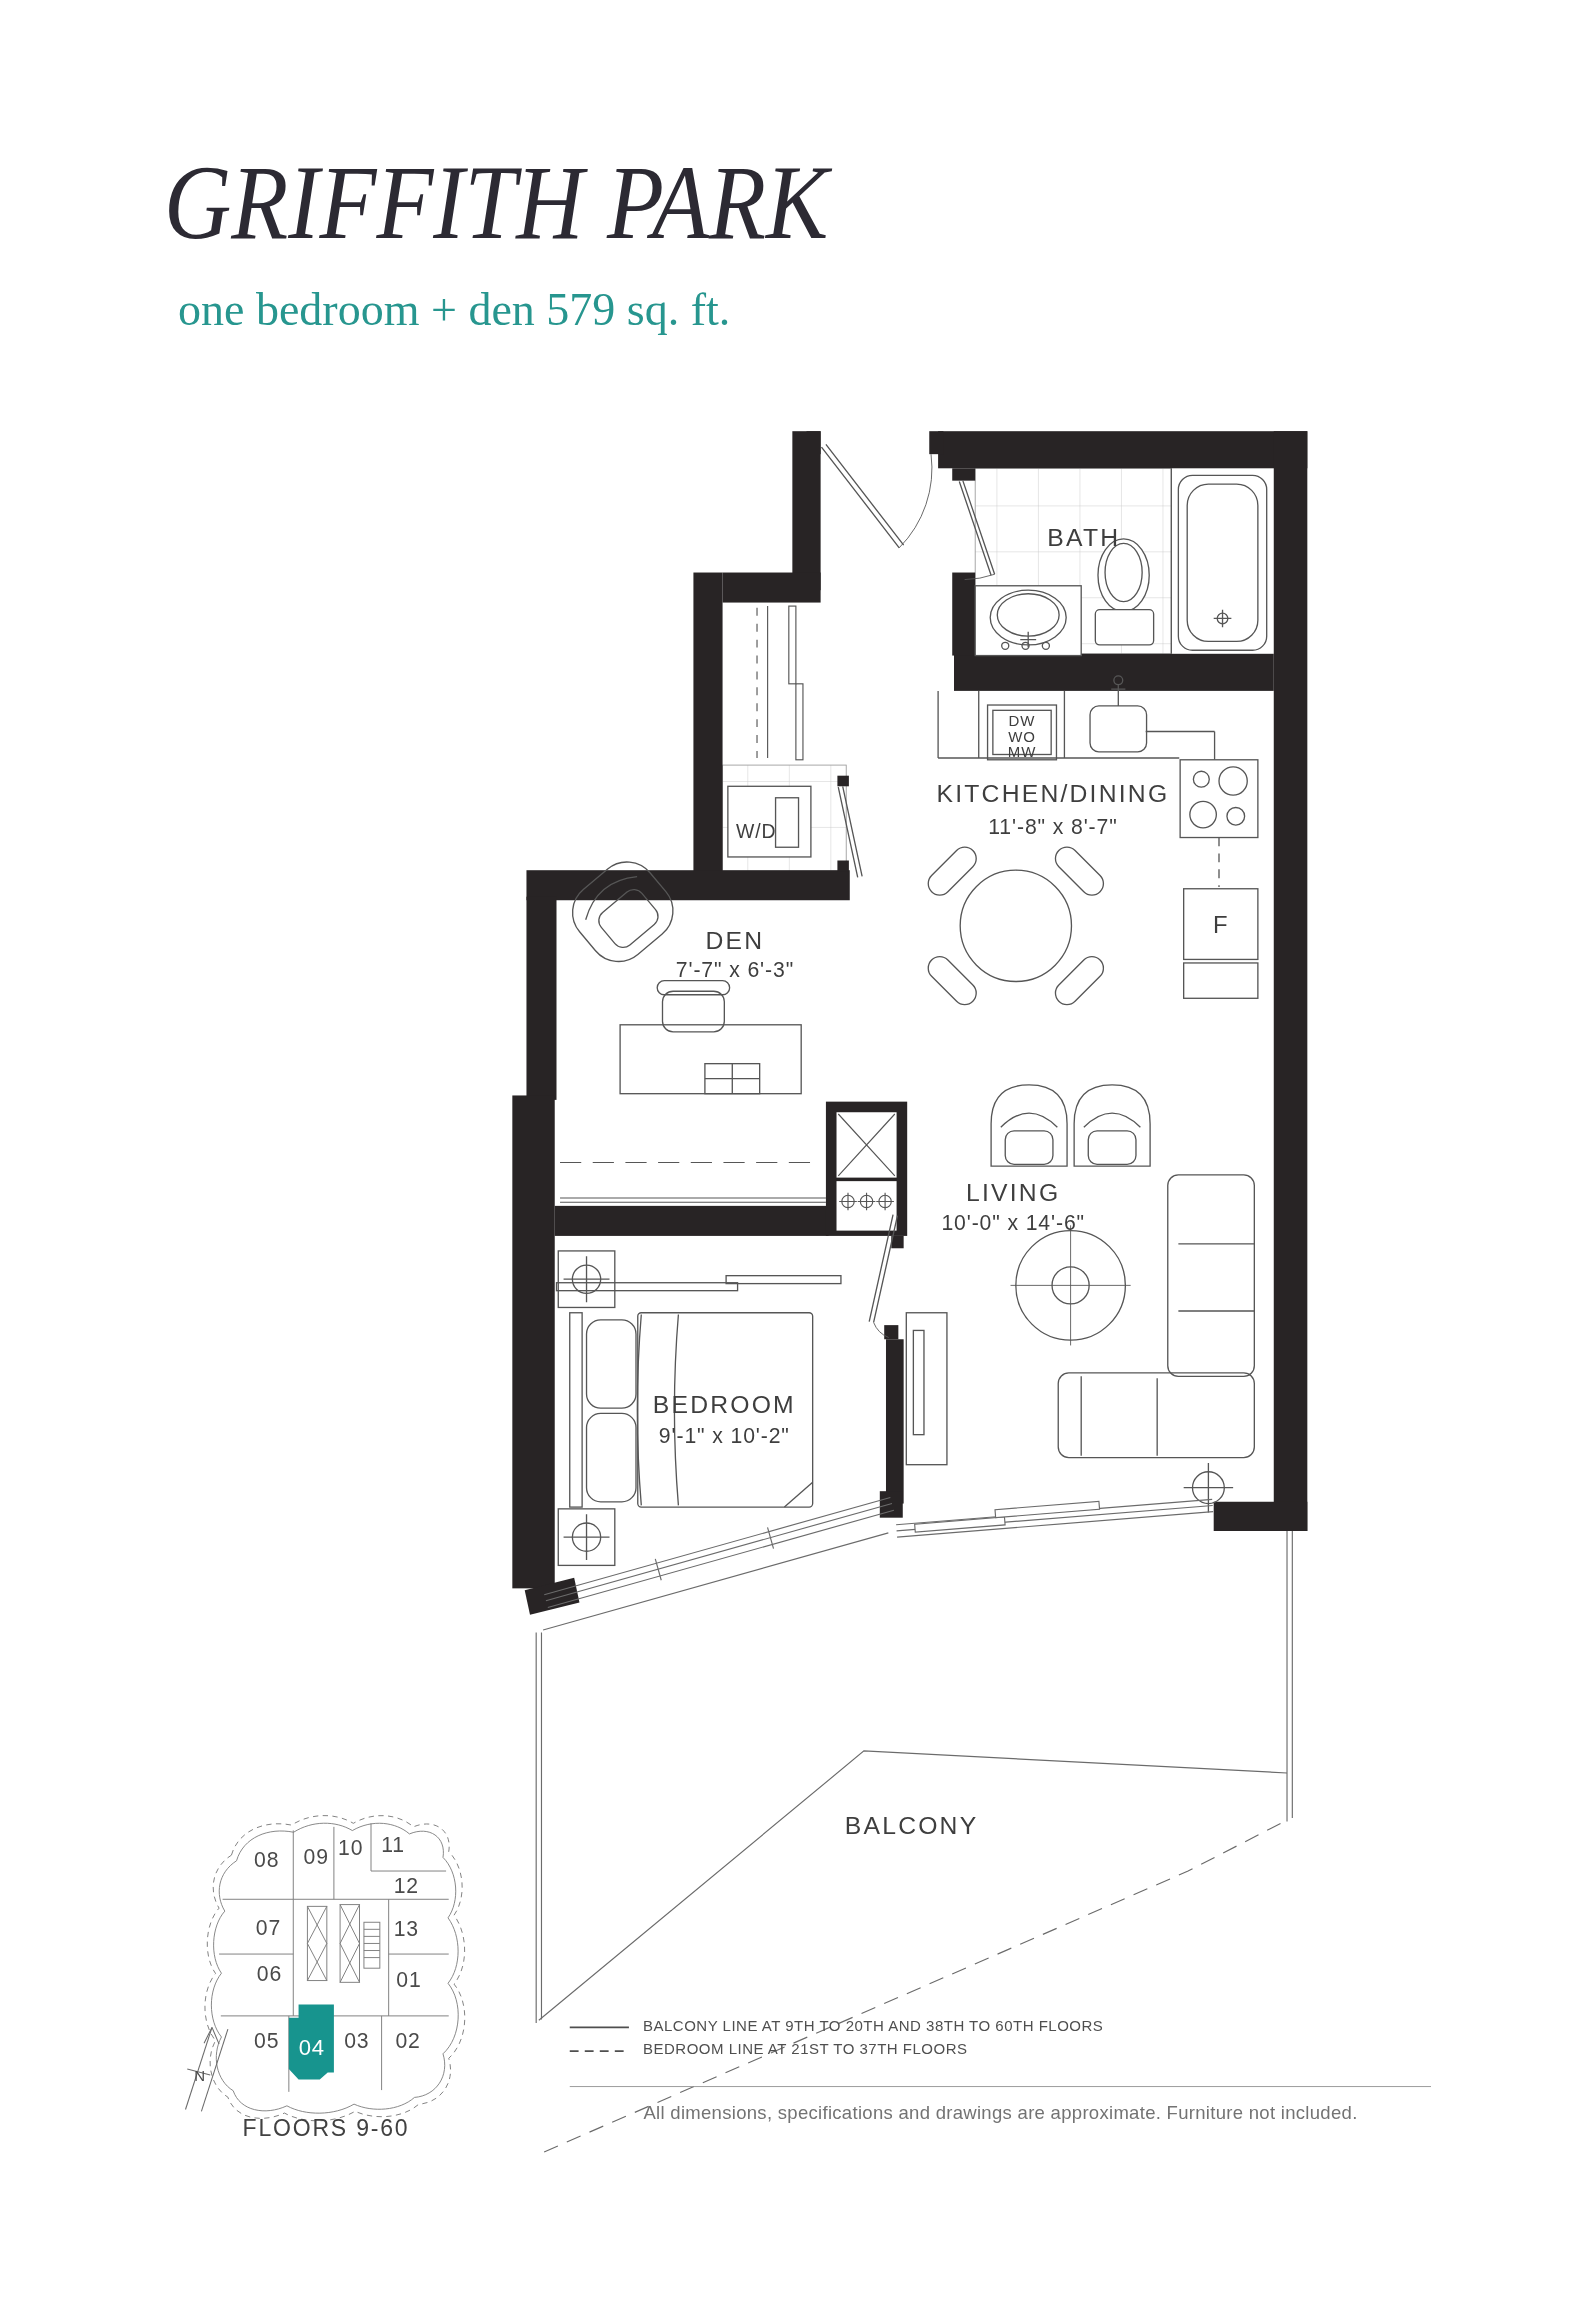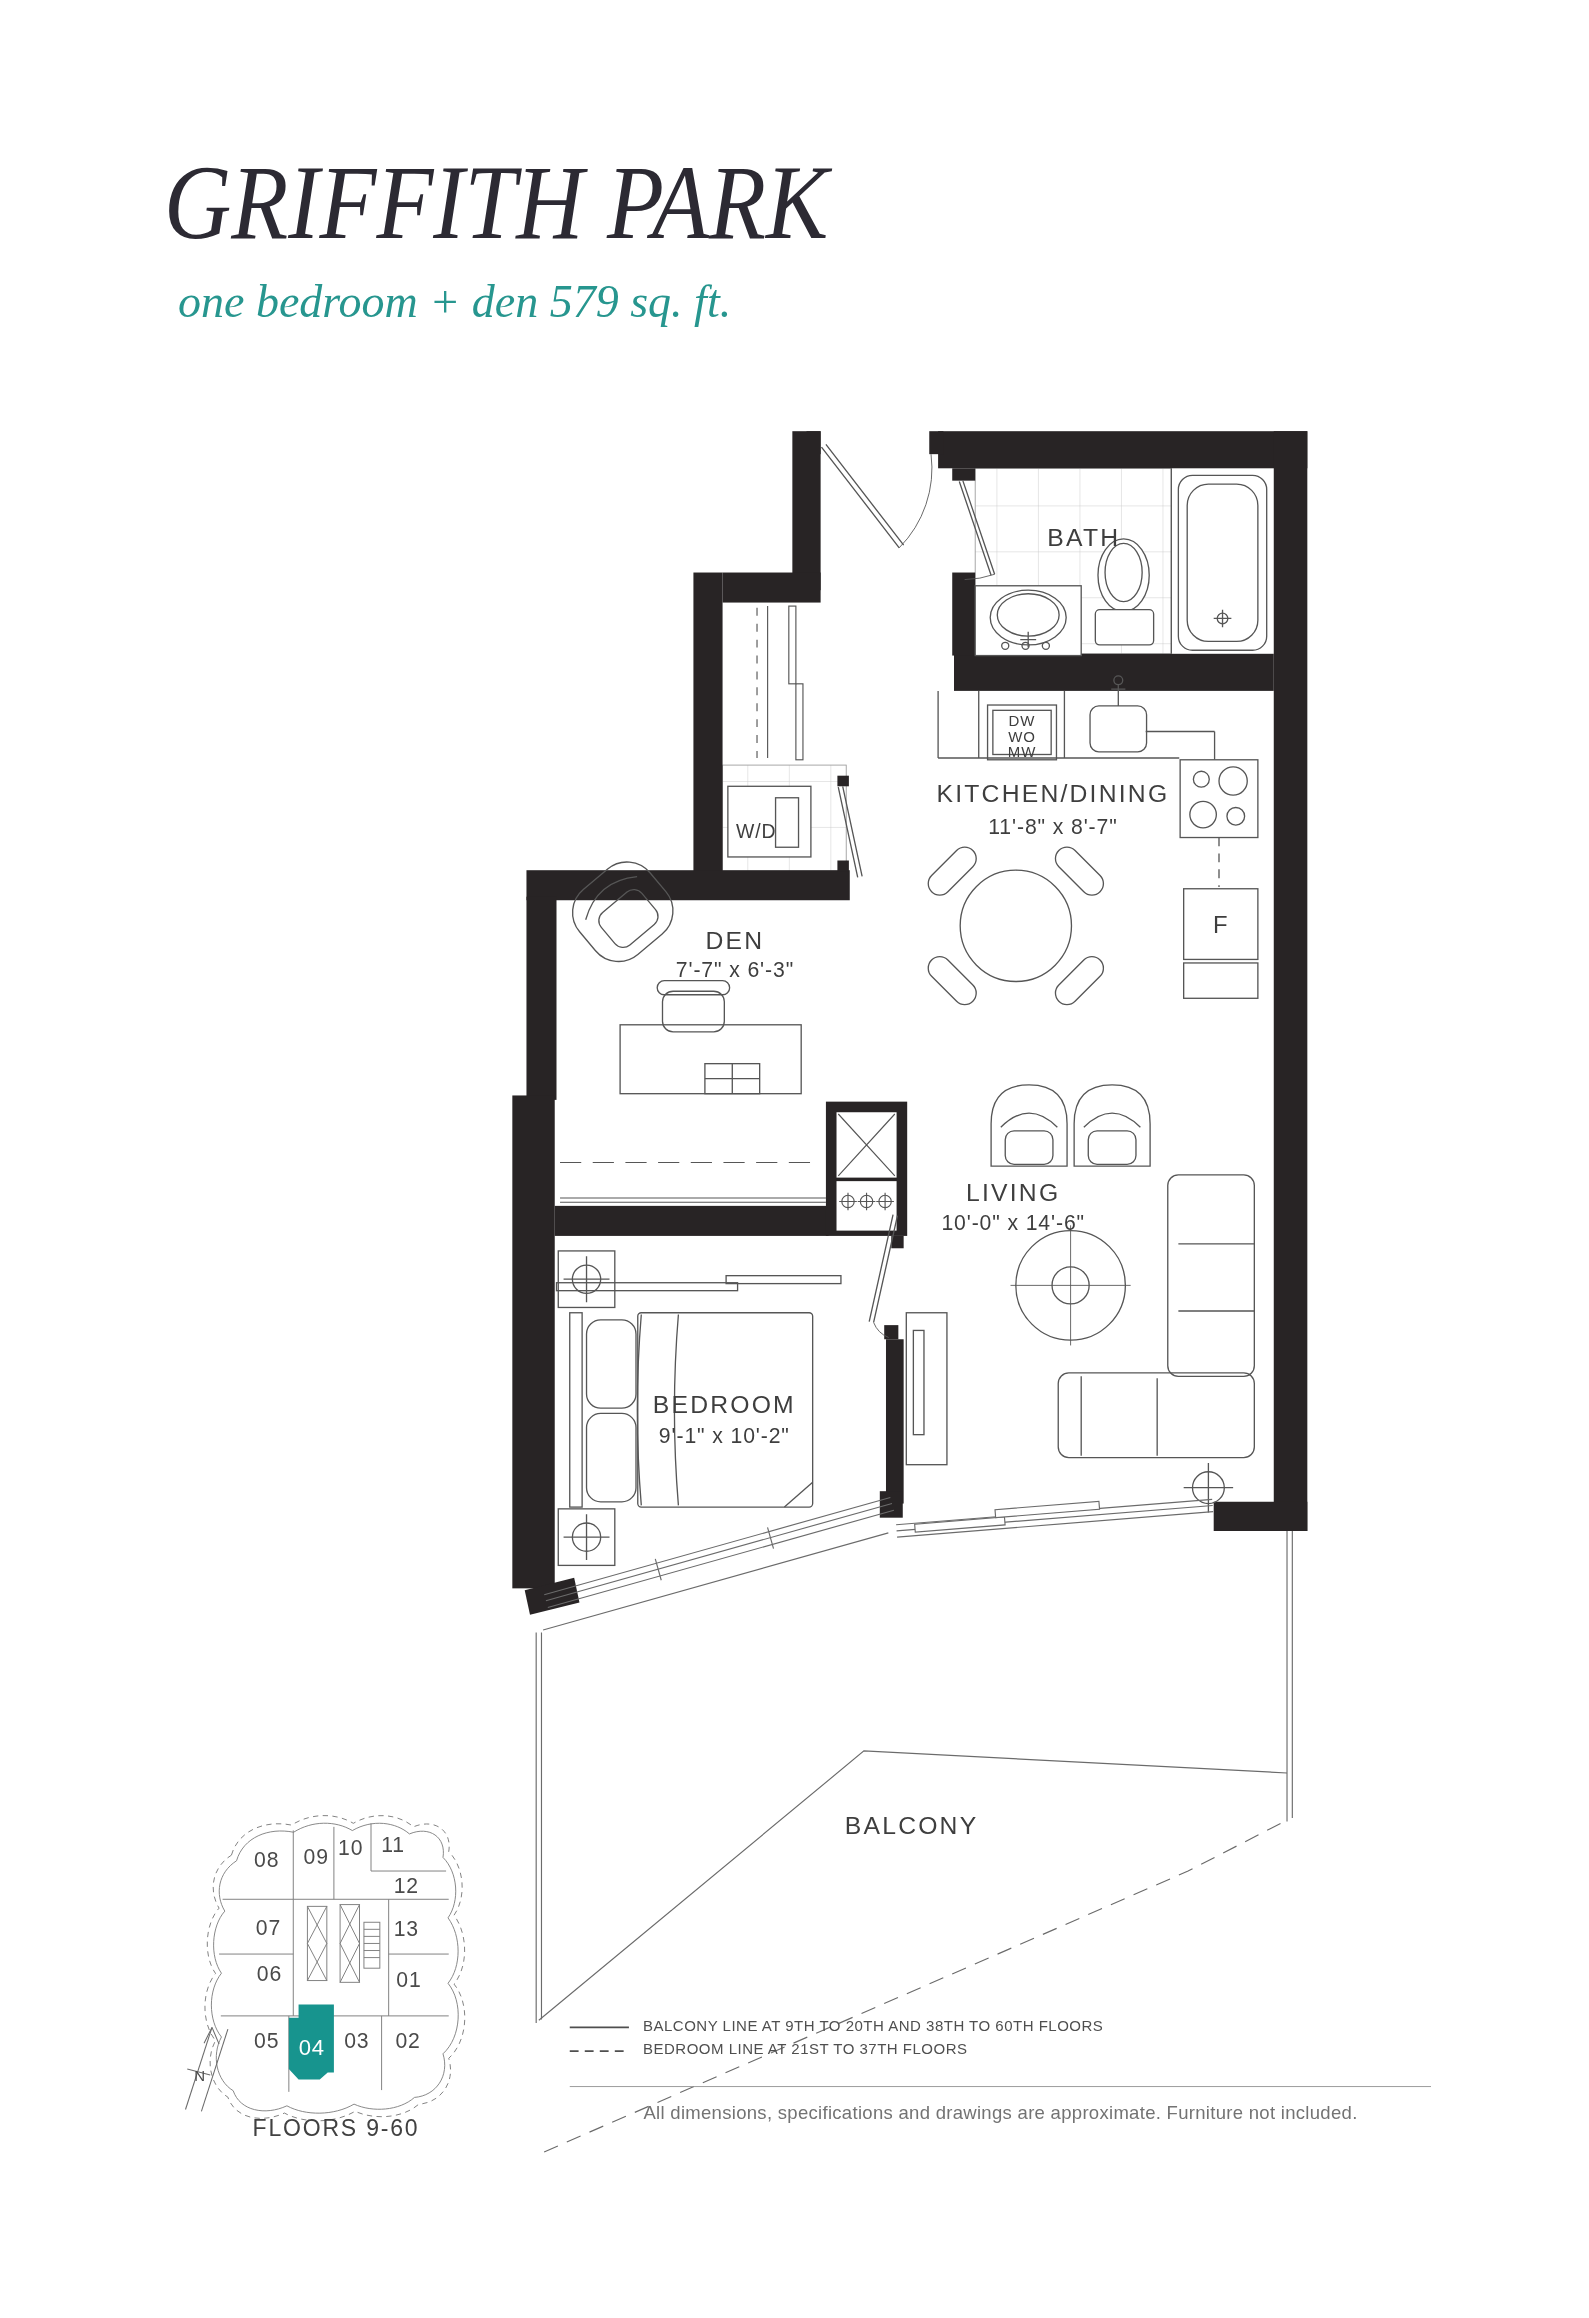"one bedroom + den 579" .subtitle { font-style: italic -> none; top: 276px -> 284px }
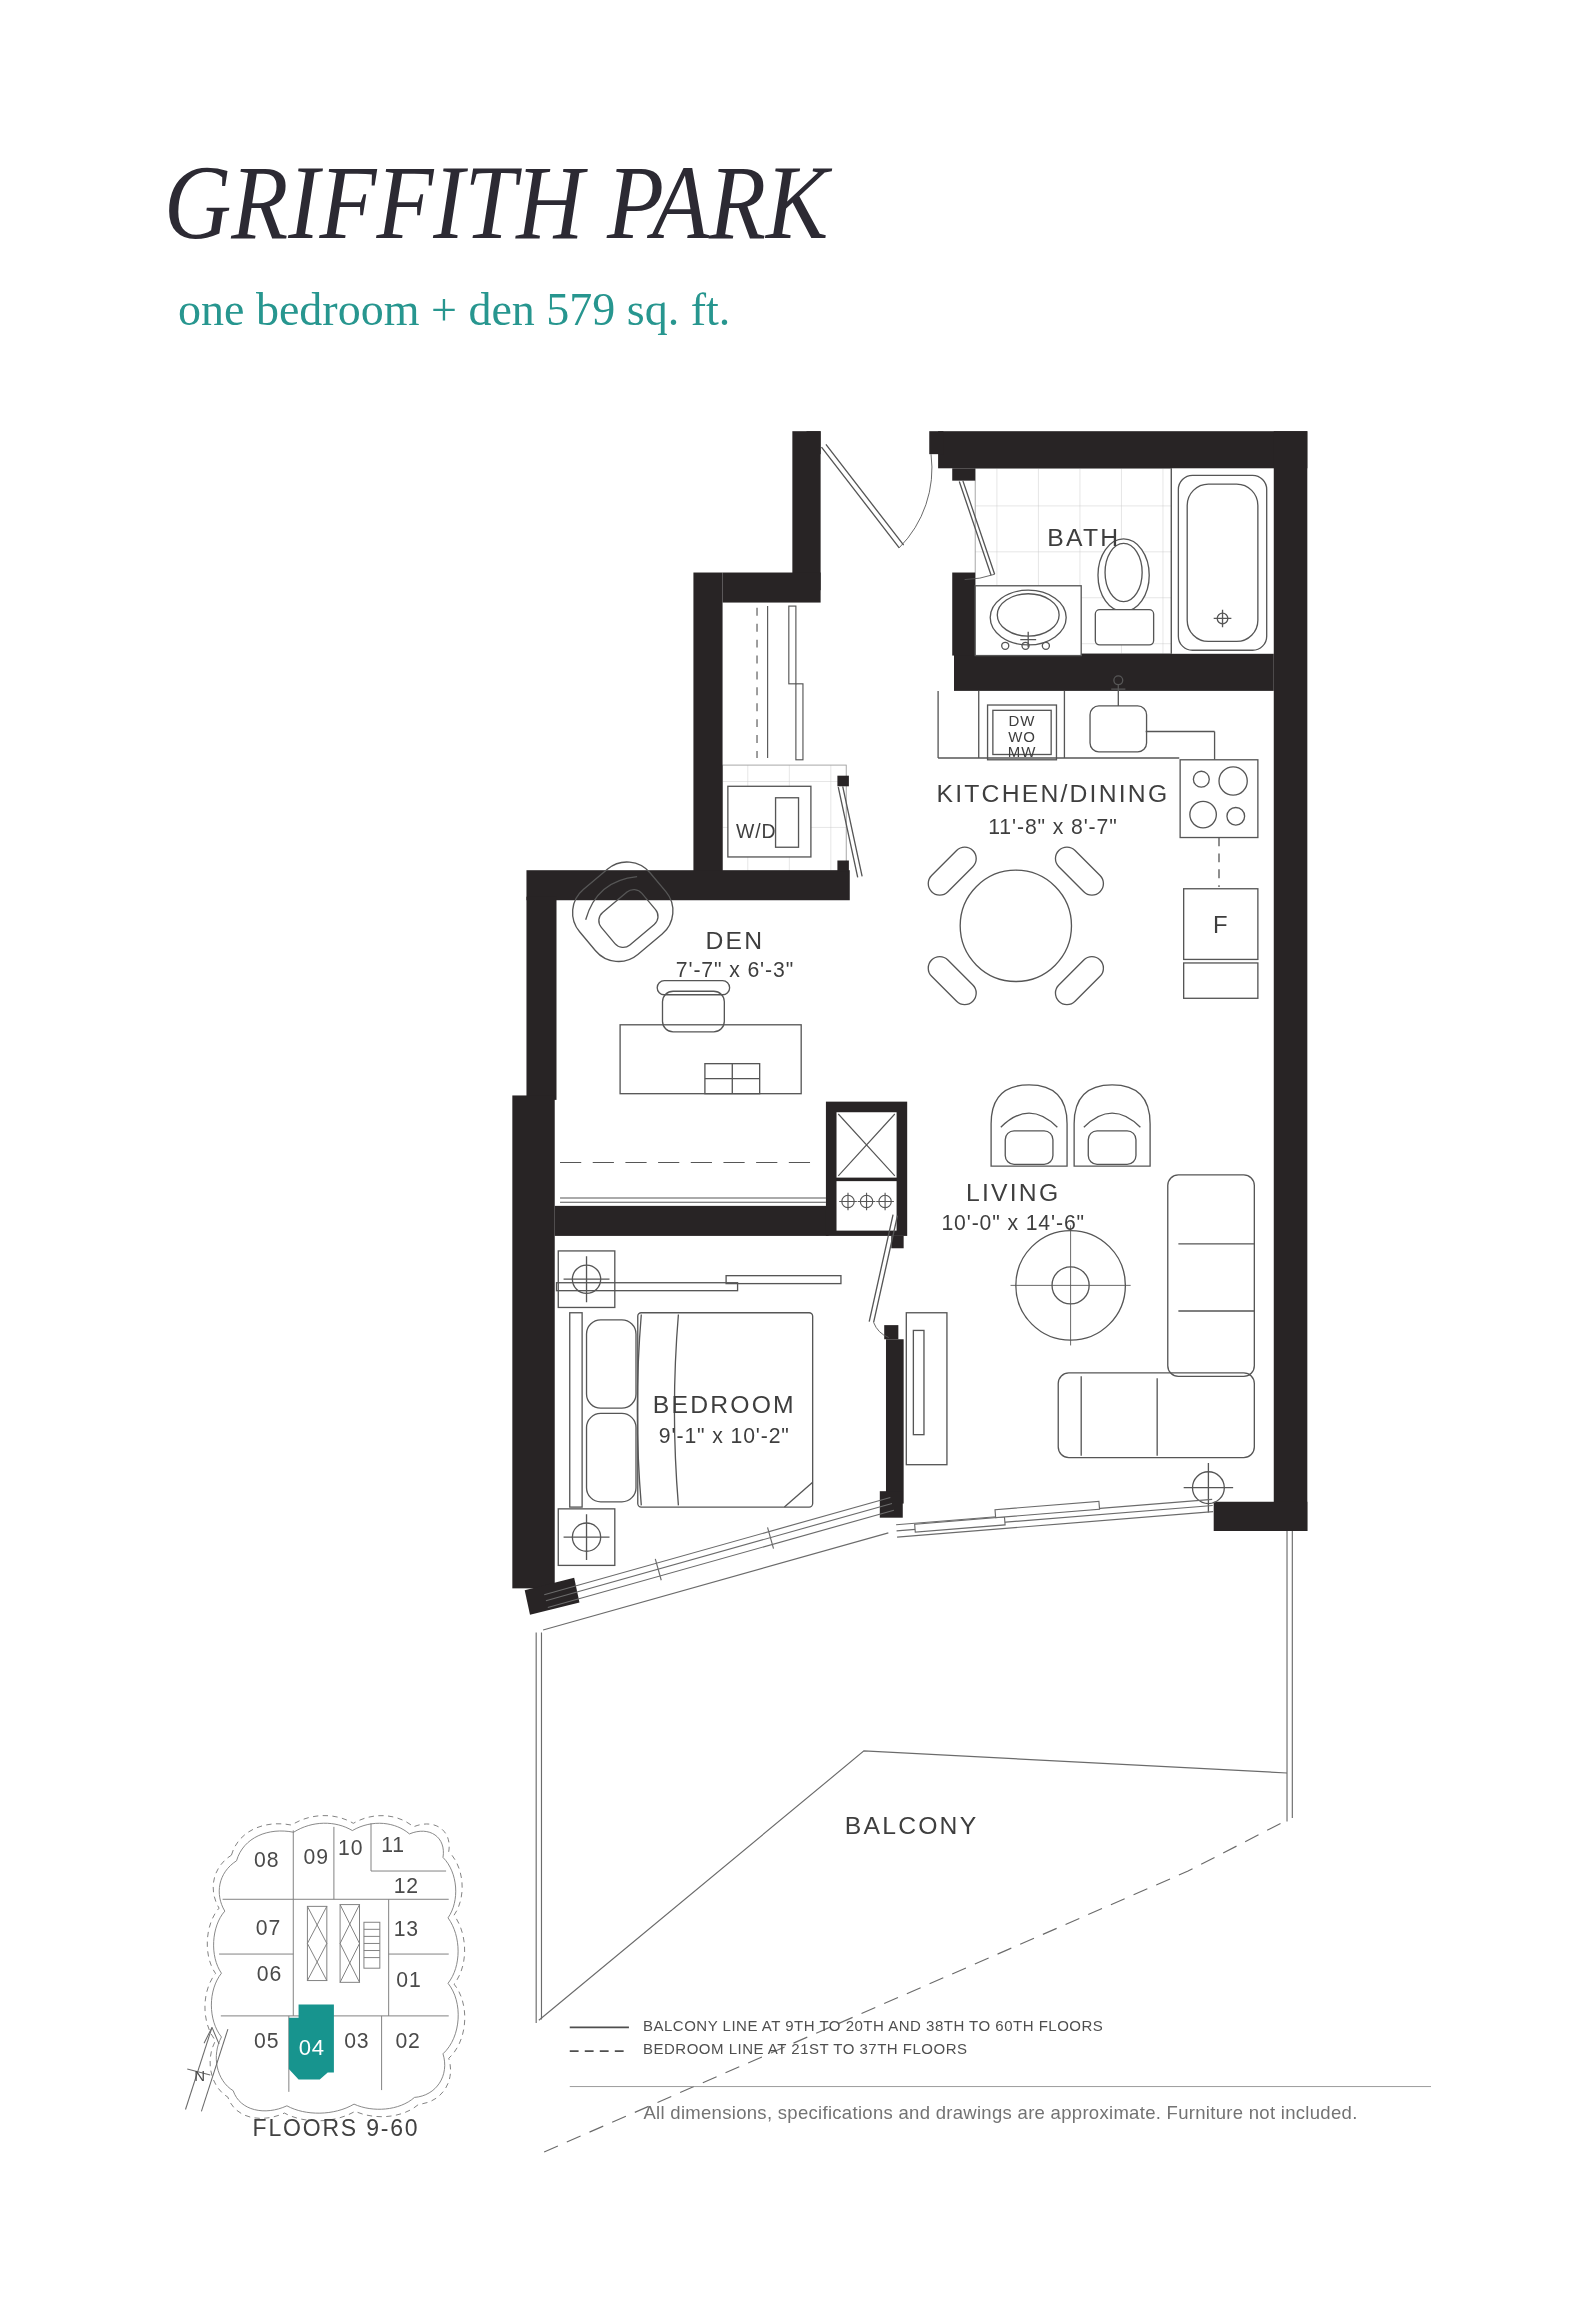"FLOORS 9-60" .floors { left: 241px -> 231px }
